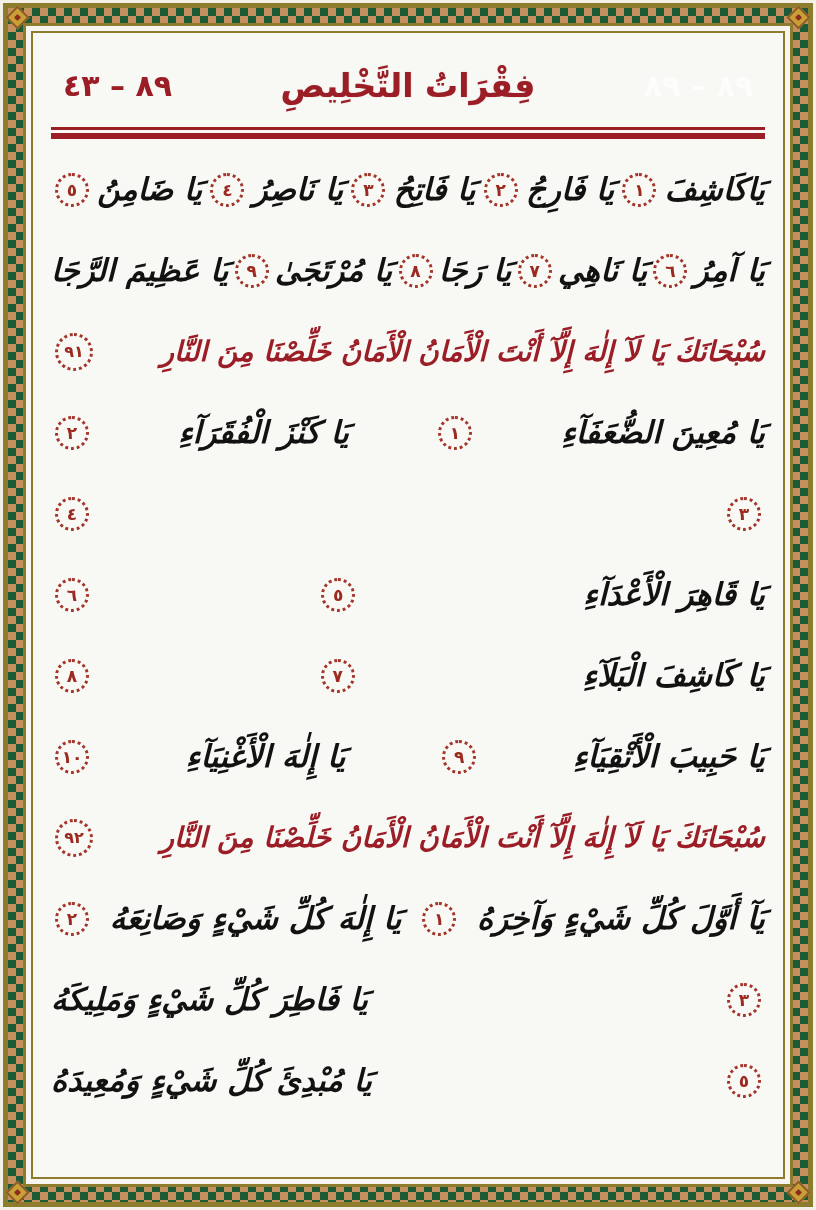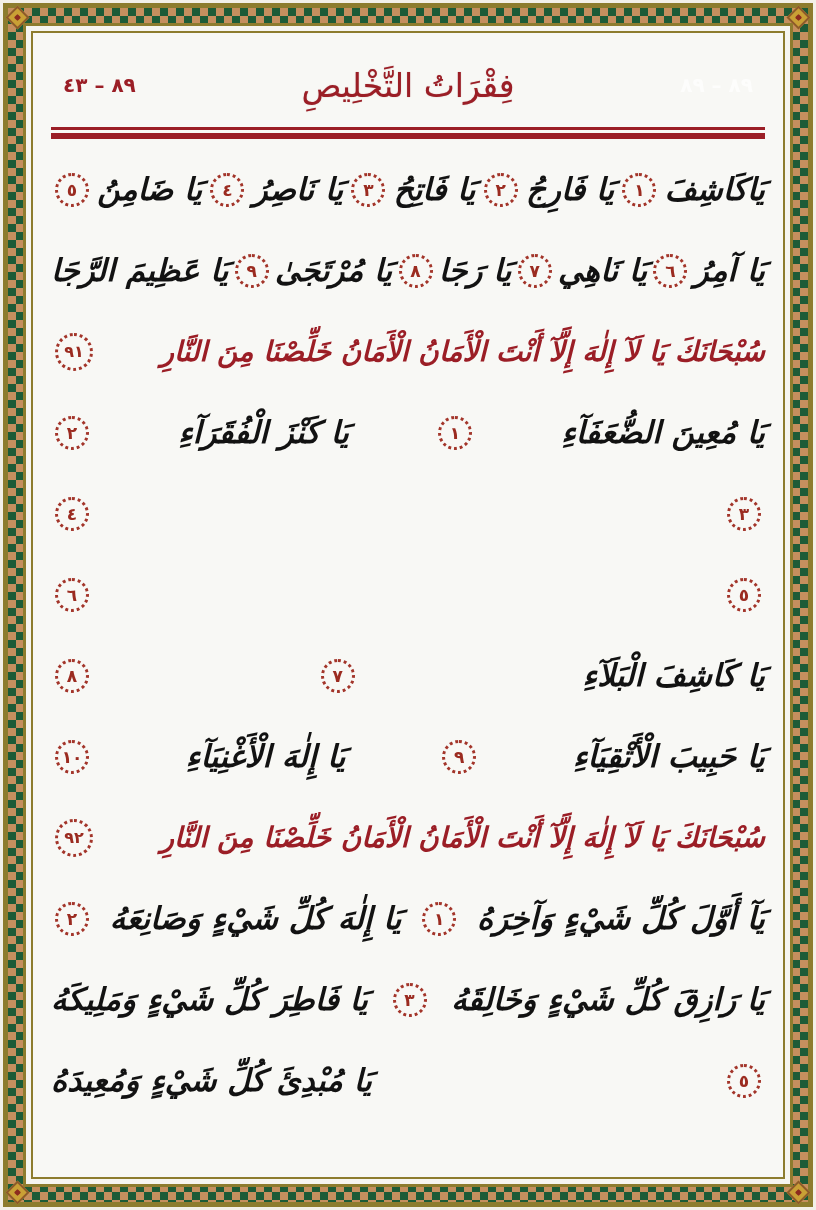"٨٩ – ٤٣" .page-ref { font-size: 20px -> 30px }
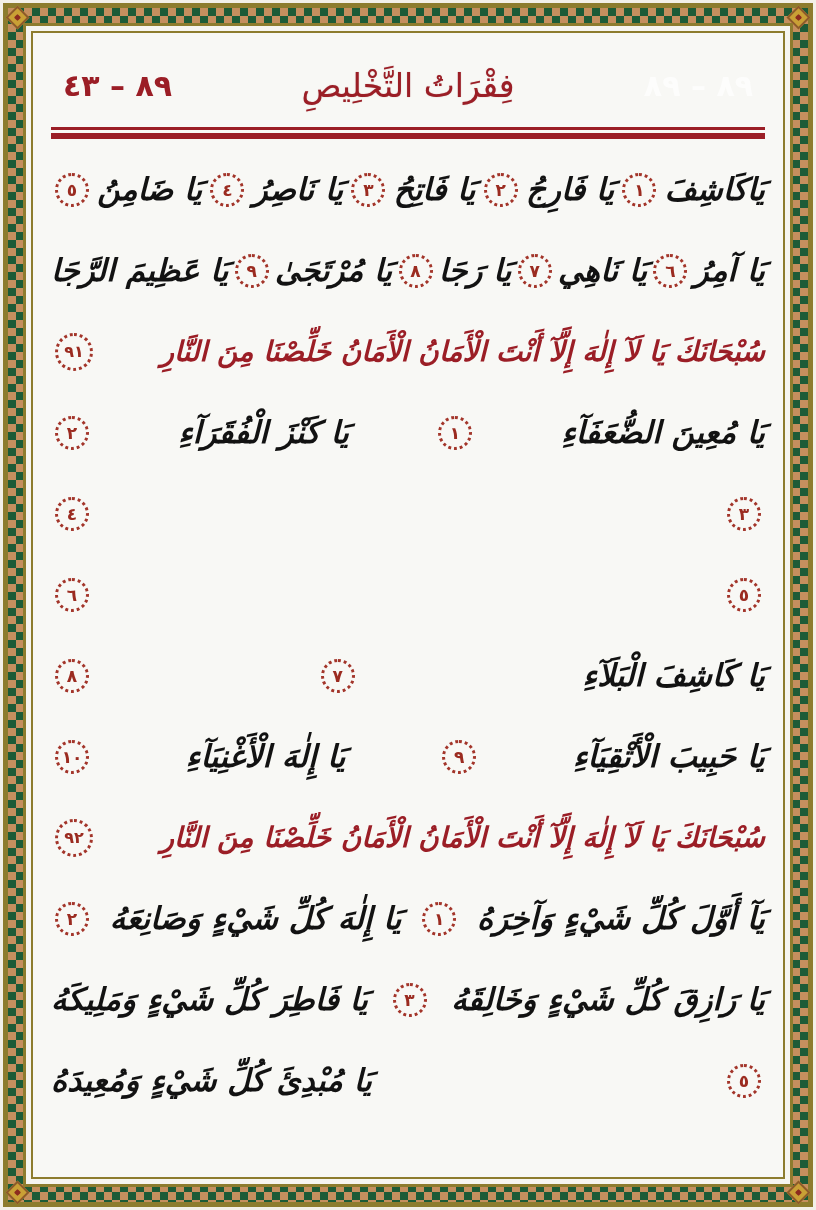"فِقْرَاتُ التَّخْلِيصِ" .hdr-title { font-weight: normal -> bold }
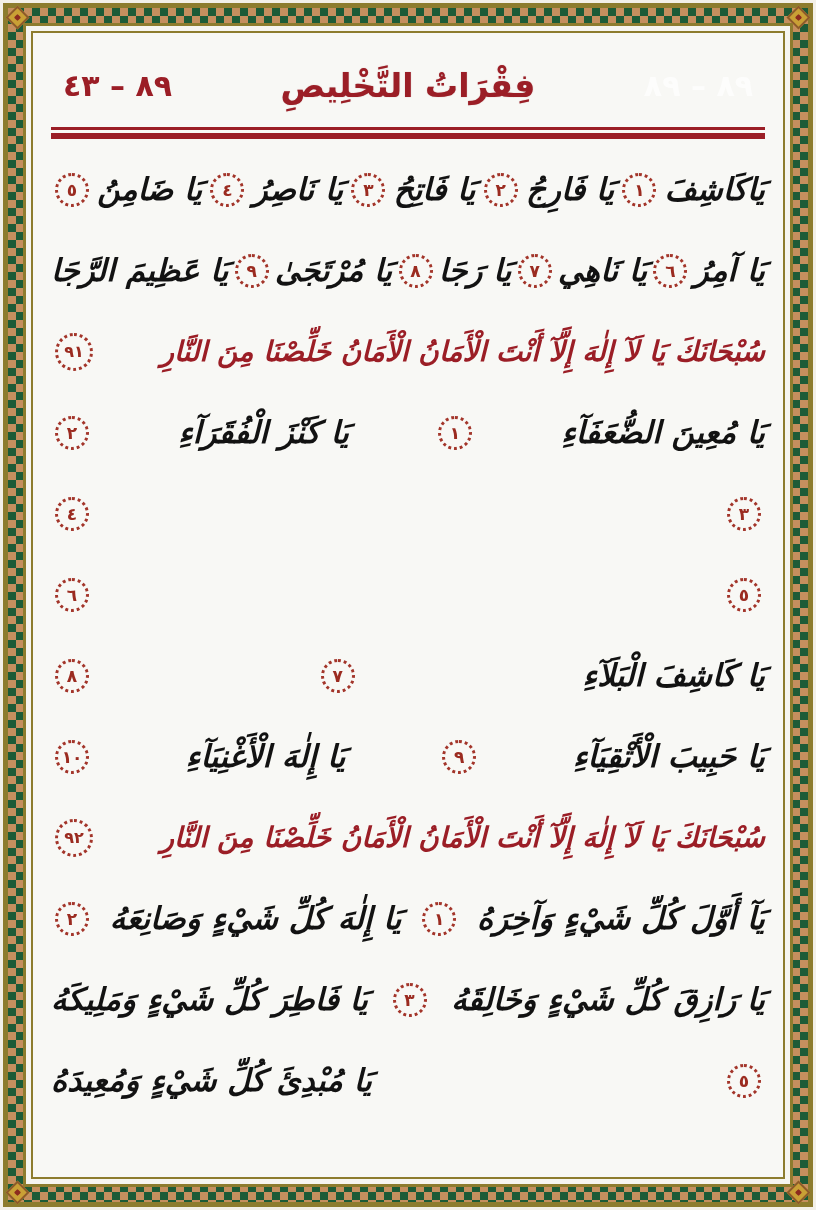"يَا قَاهِرَ الْأَعْدَآءِ" span.phrase { html: none -> <span>يَا قَاهِرَ الْأَعْدَآءِ</span> }
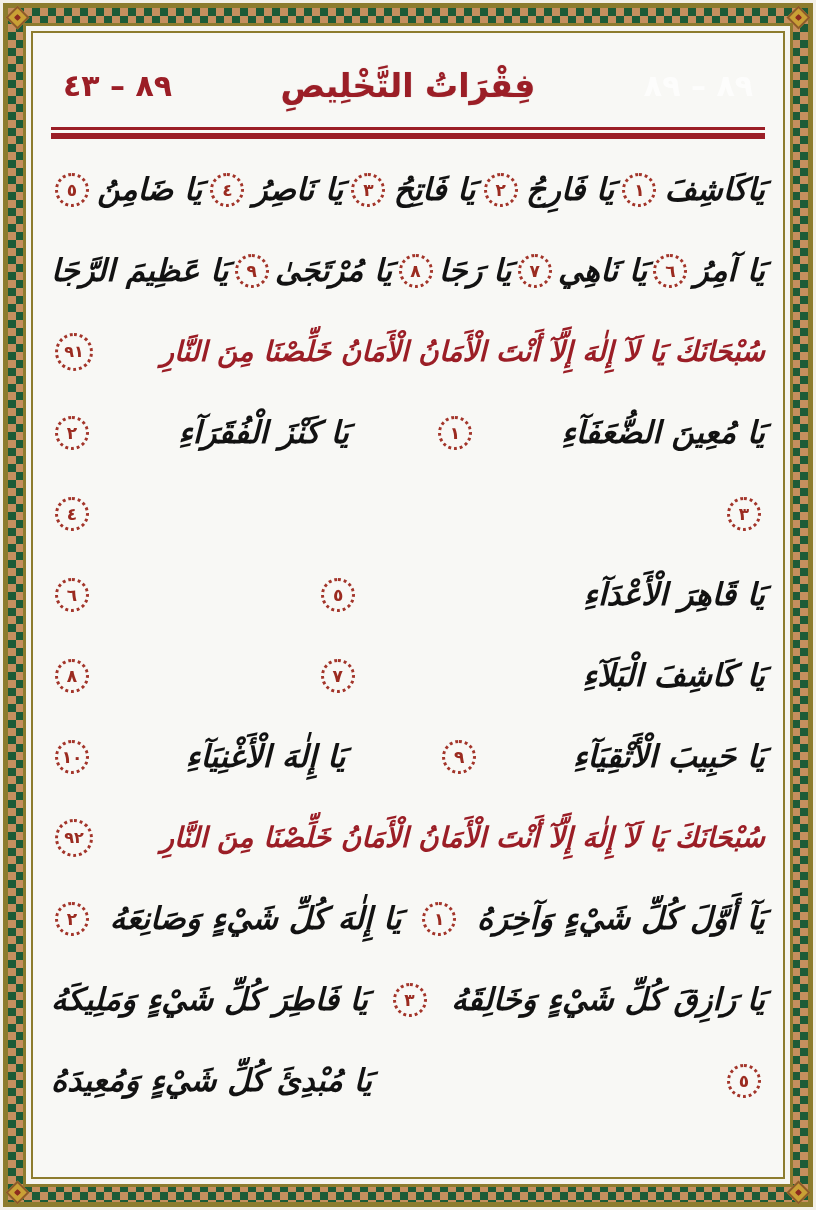"يَا رَازِقَ كُلِّ شَيْءٍ وَخَالِقَهُ" span.phrase { html: <span>يَا رَازِقَ كُلِّ شَيْءٍ وَخَالِقَهُ</span> -> none }
